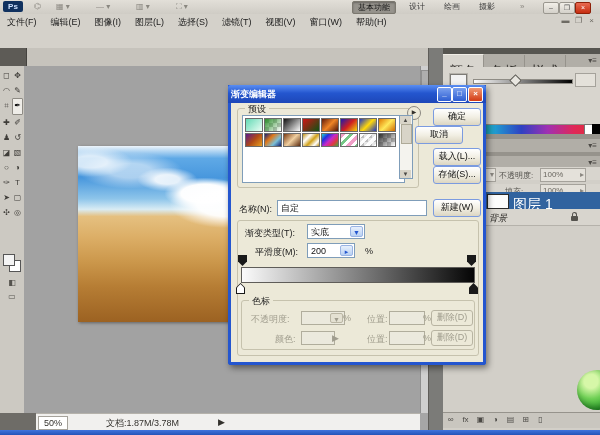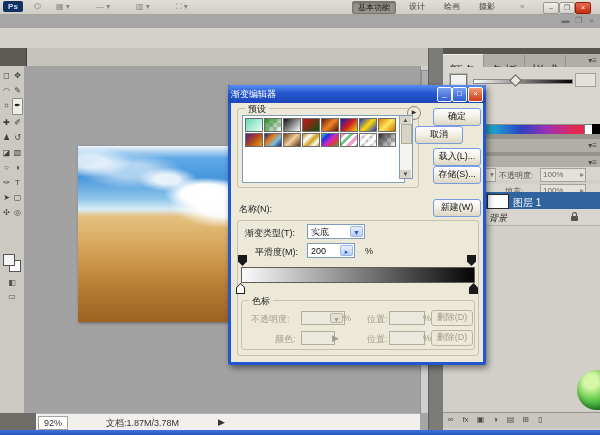"文件(F) 编辑(E) 图像(I) 图层(L) 选择(S)" div.abs { html: none -> <div><span>文件(F)</span><span>编辑(E)</span><span>图像(I)</span><span>图层(L)</span><span>选择(S)</span><span>滤镜(T)</span><span>视图(V)</span><span>窗口(W)</span><span>帮助(H)</span></div> }
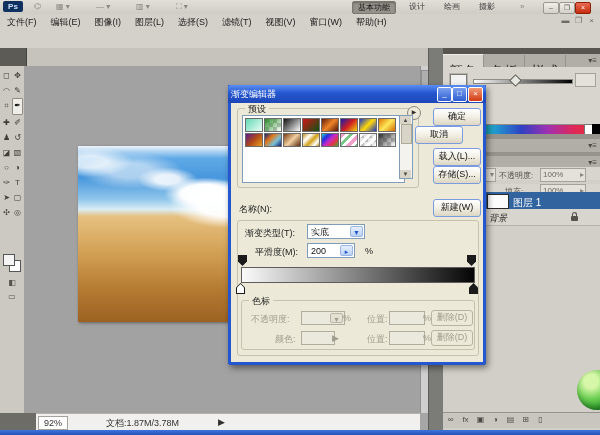"渐变编辑器" #dlg-title { font-weight: normal -> bold }
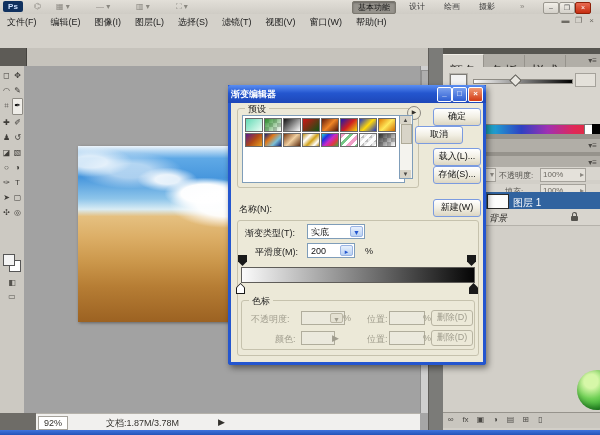"自定" div.xp-input { html: none -> <div>自定</div> }
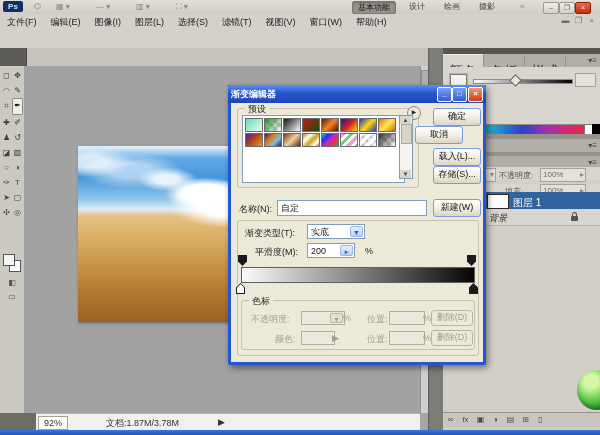"图层 1" span.abs { font-size: 10px -> 14px }
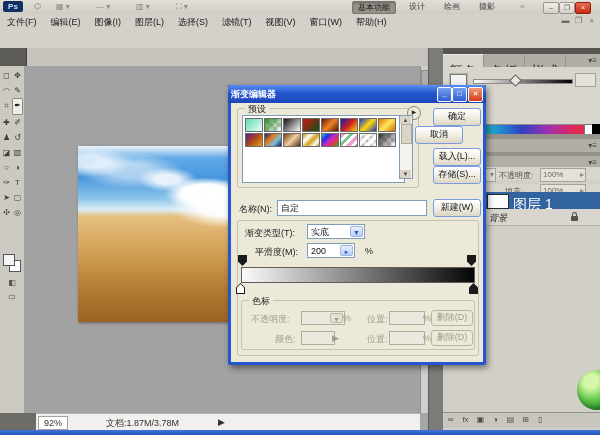"92%" div { text: 92% -> 50% }
